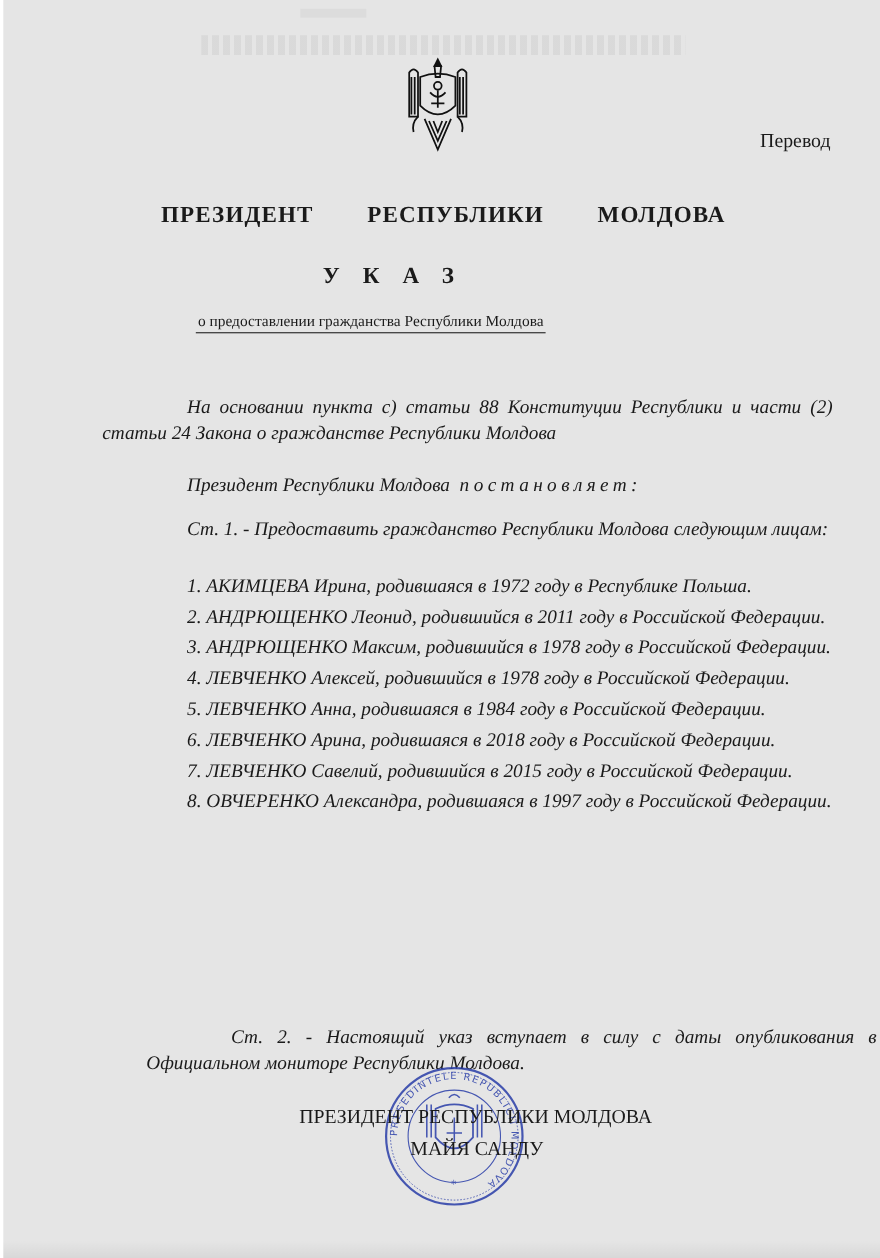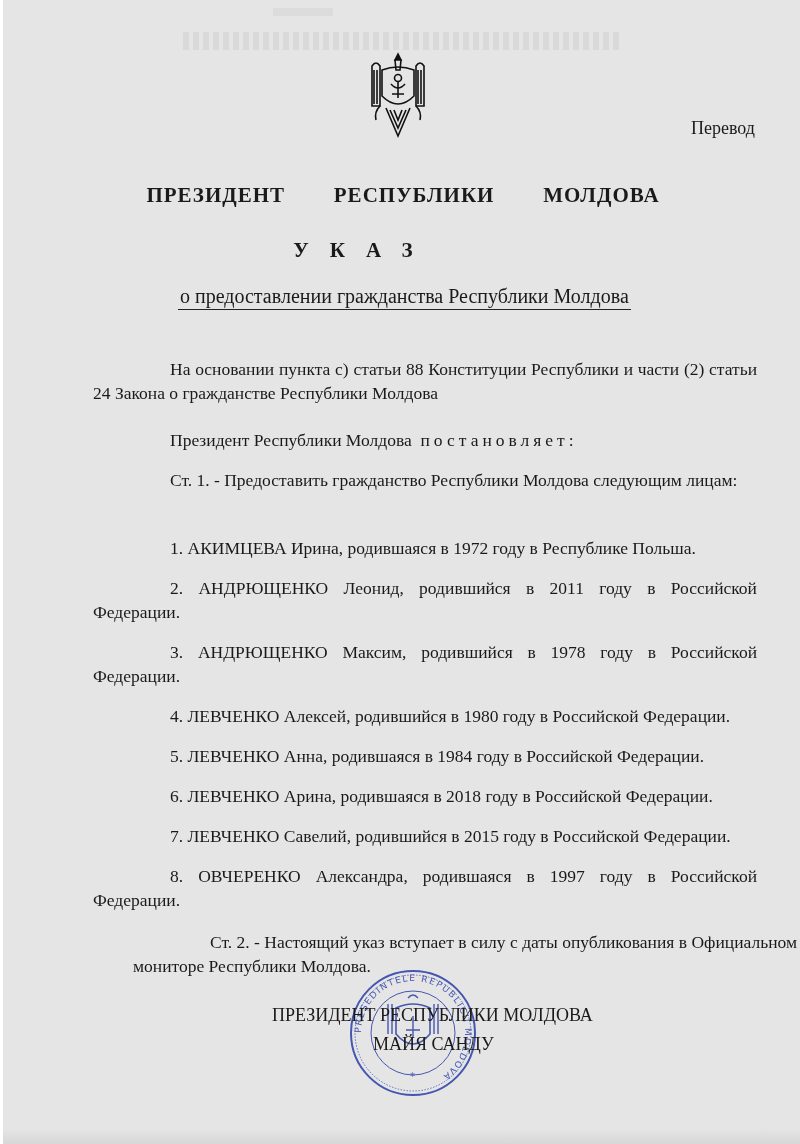"о предоставлении гражданства Республики" .subject { font-size: 20px -> 14px }
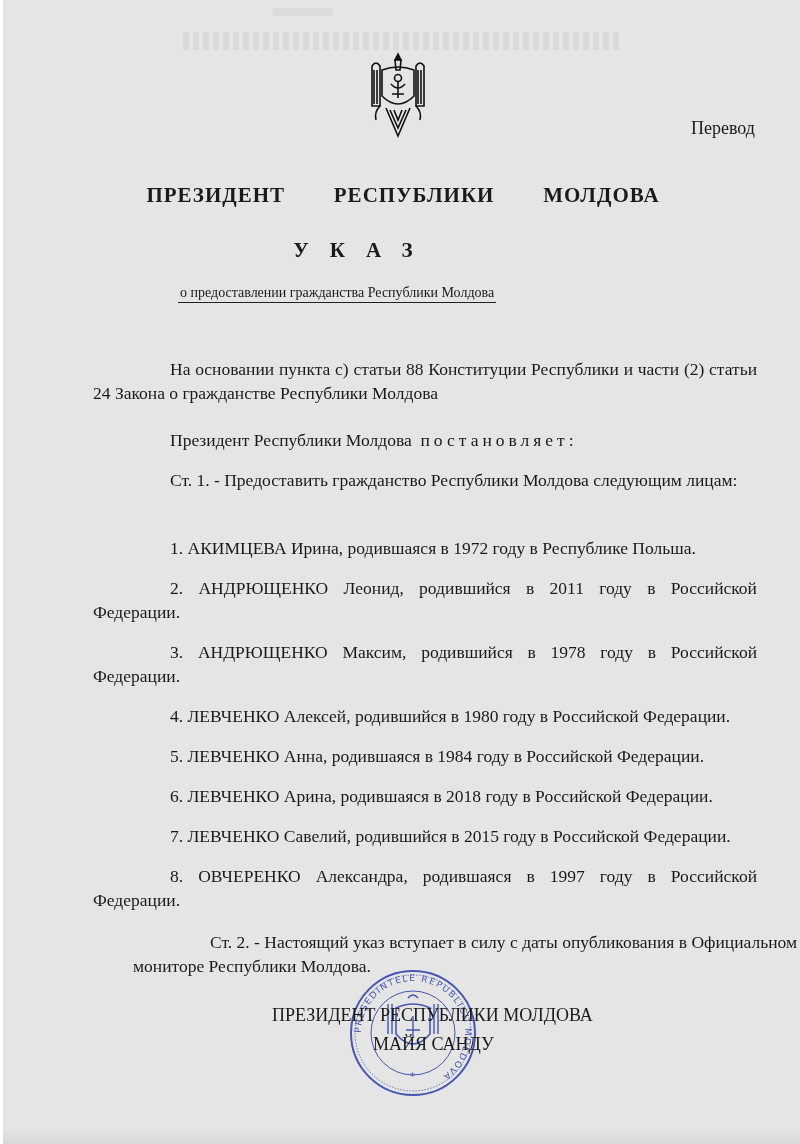"На основании пункта с) статьи" .body { font-style: none -> italic }
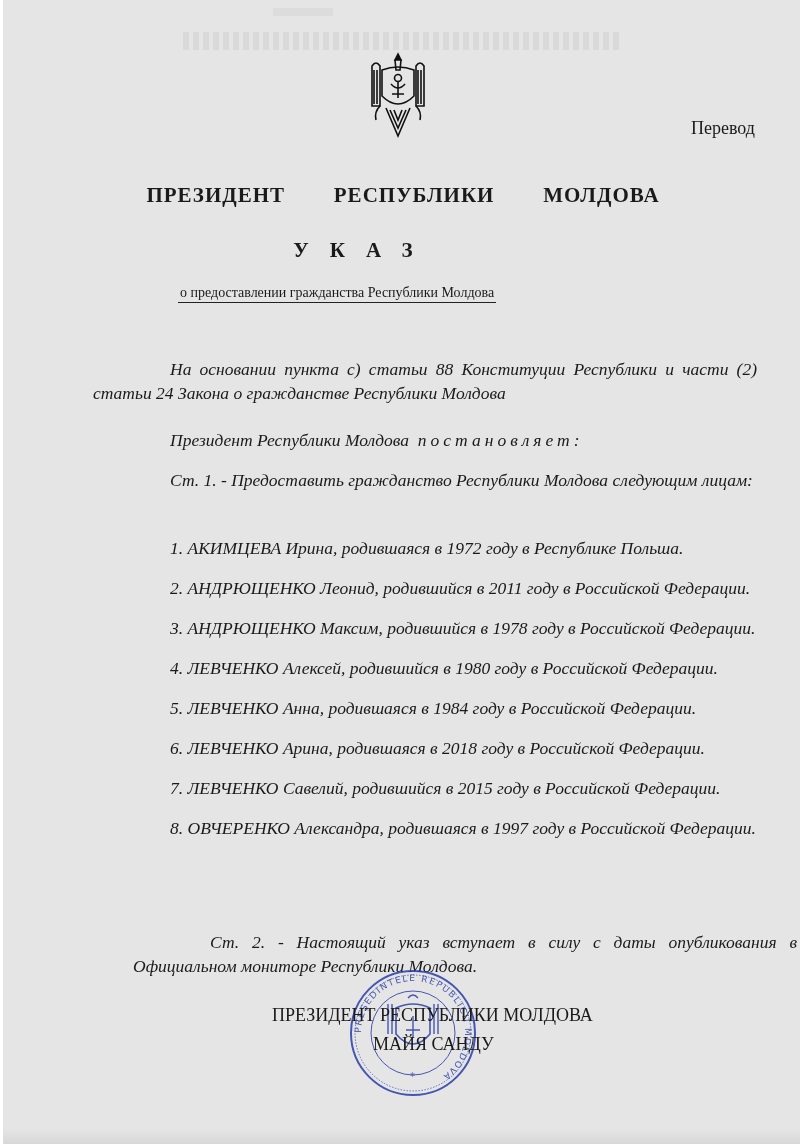"1. АКИМЦЕВА Ирина, родившаяся в" .item { margin: 16px 0 4px 0 -> 0 0 4px 0 }
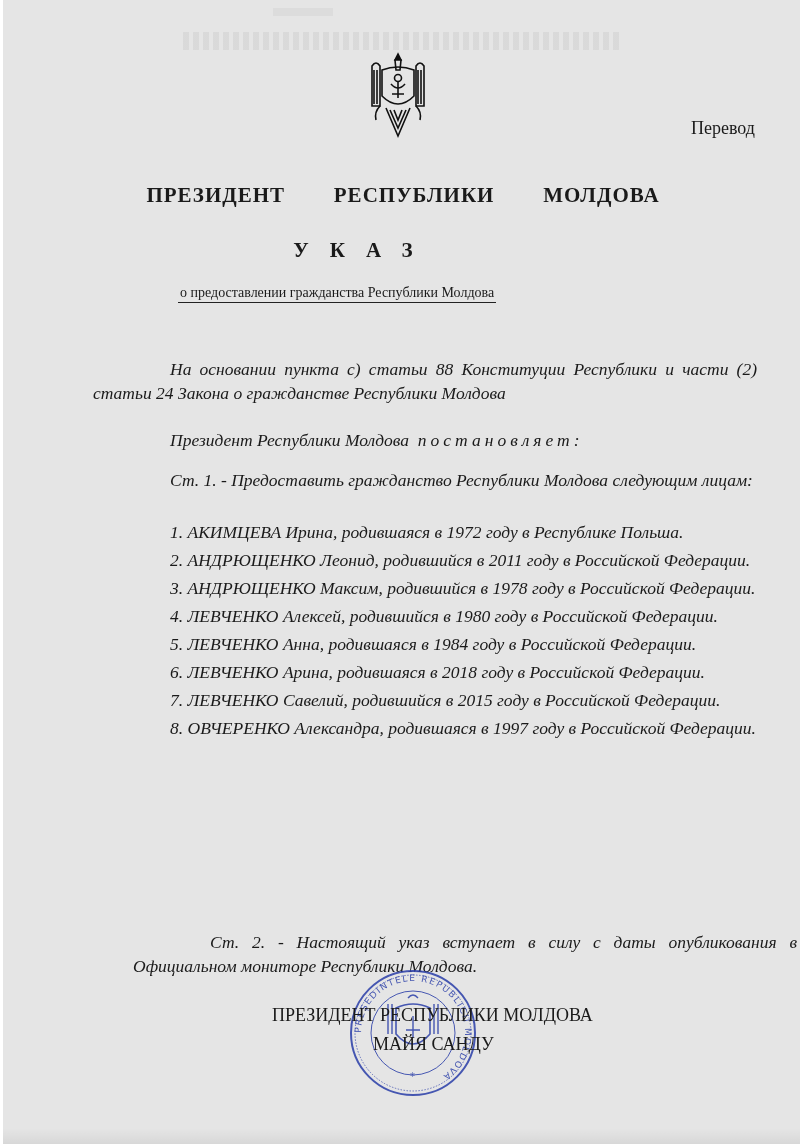"ЛЕВЧЕНКО Алексей, родившийся в 1980" span { text: 1980 -> 1978 }
